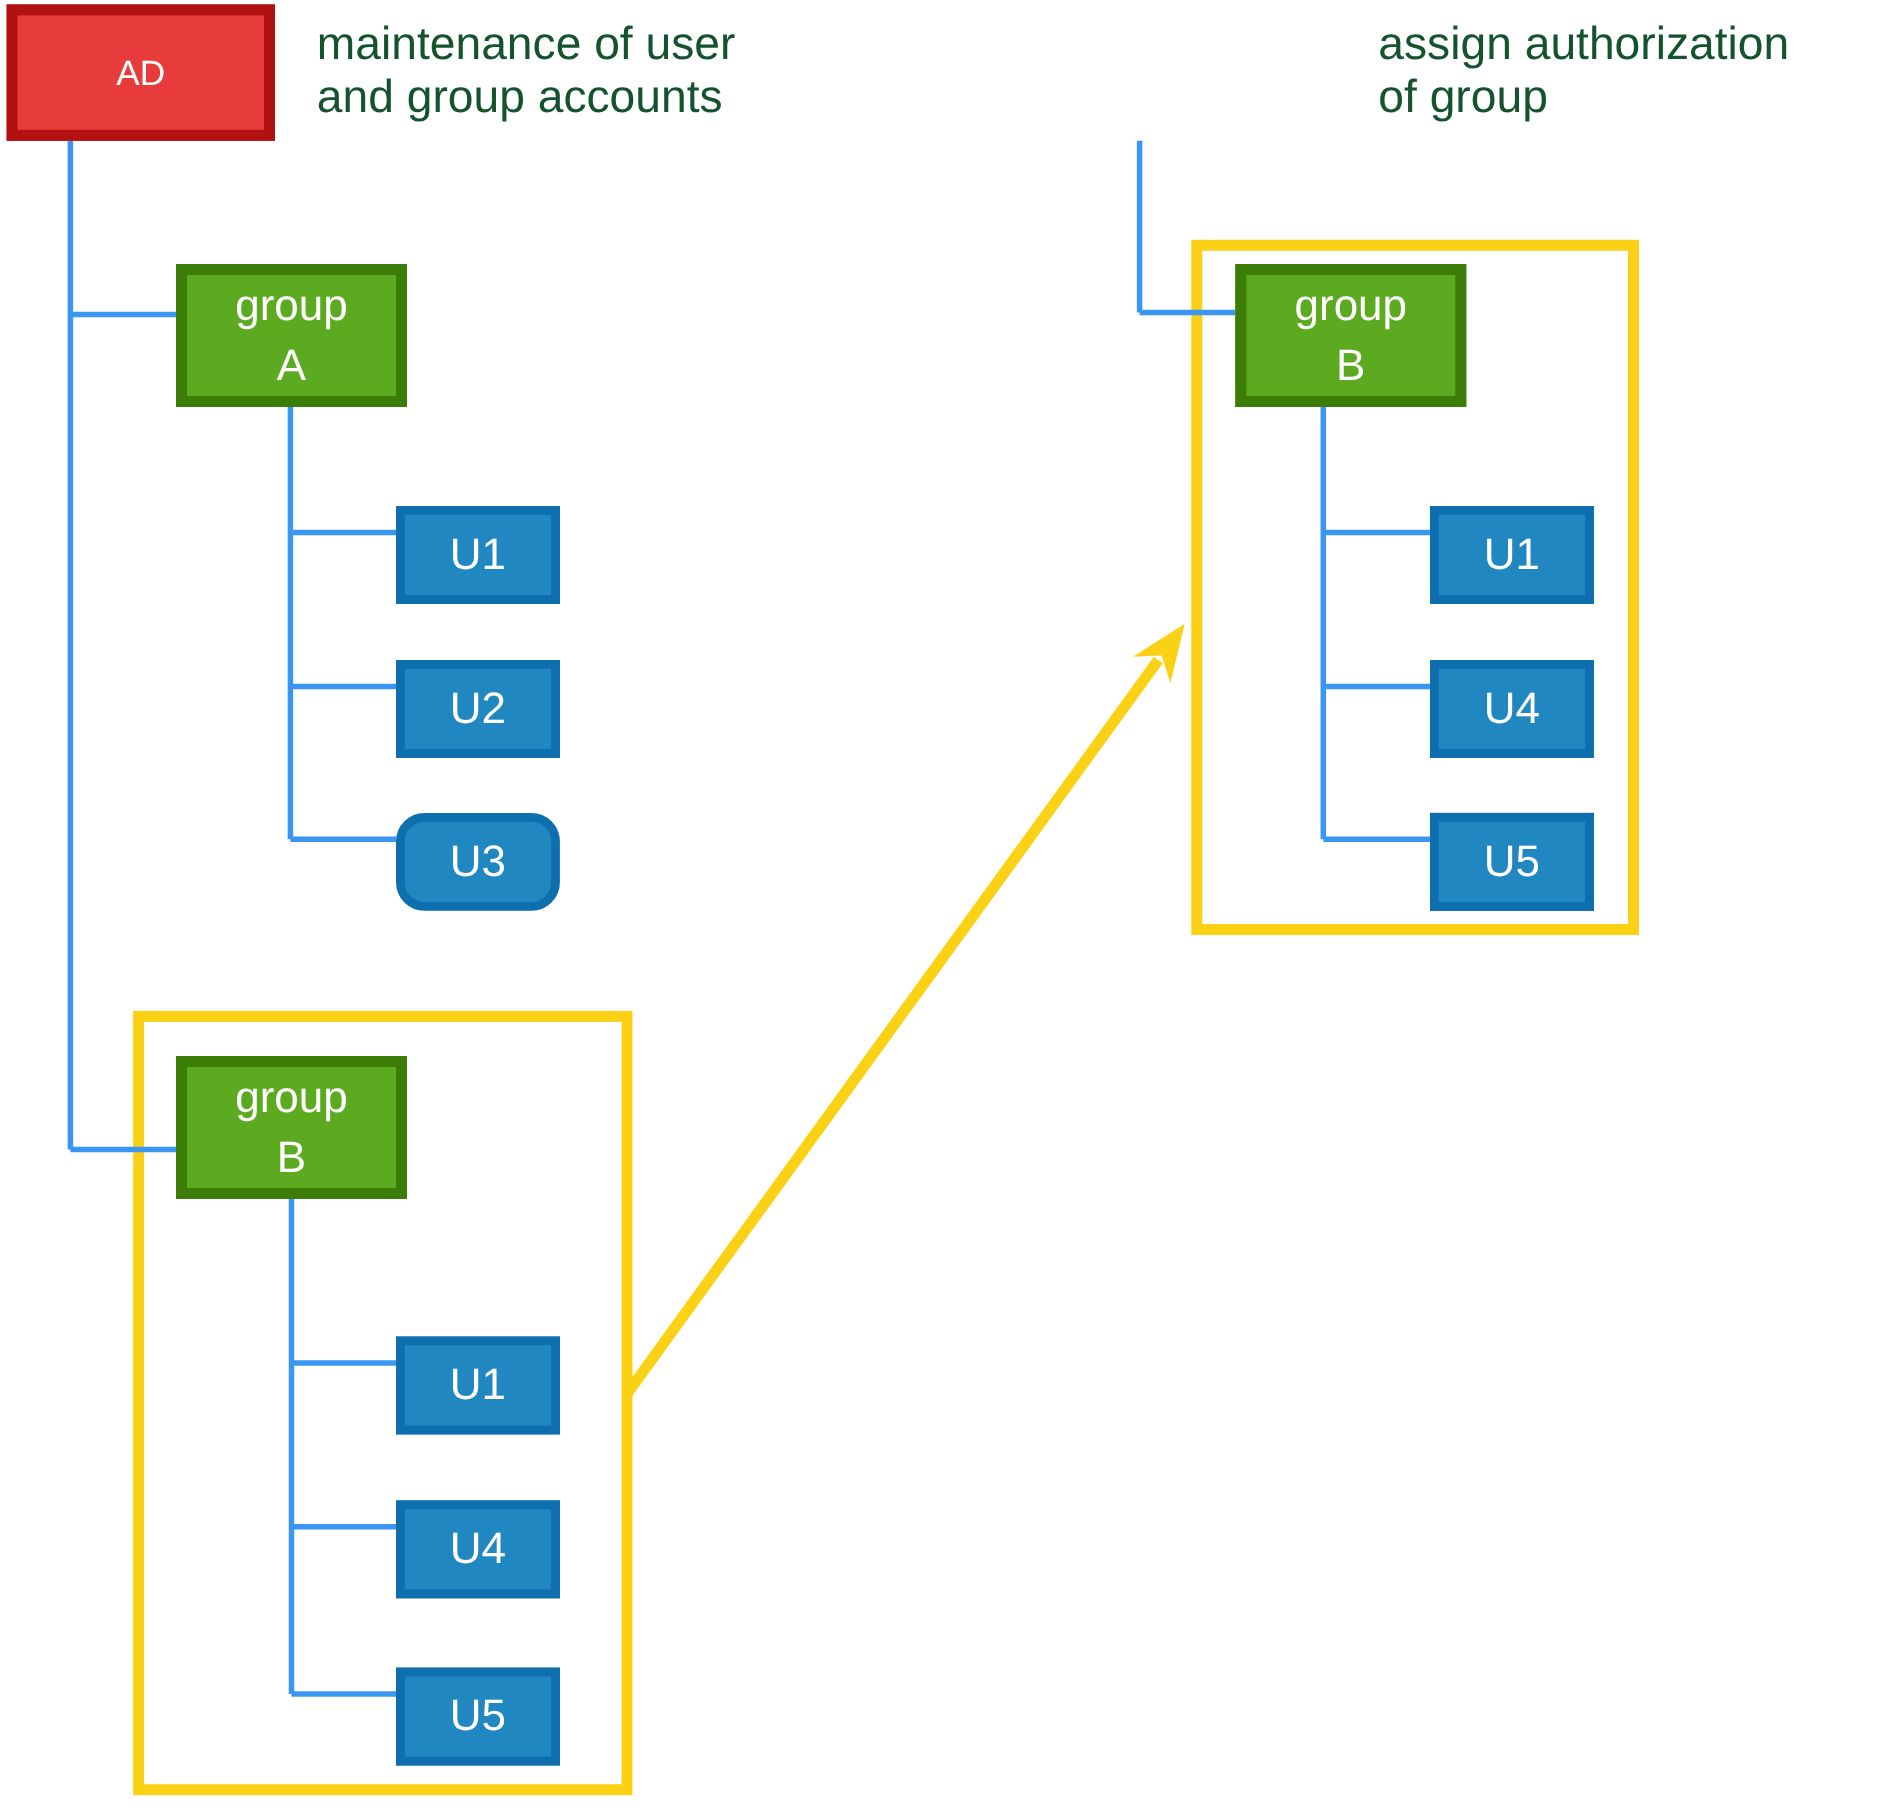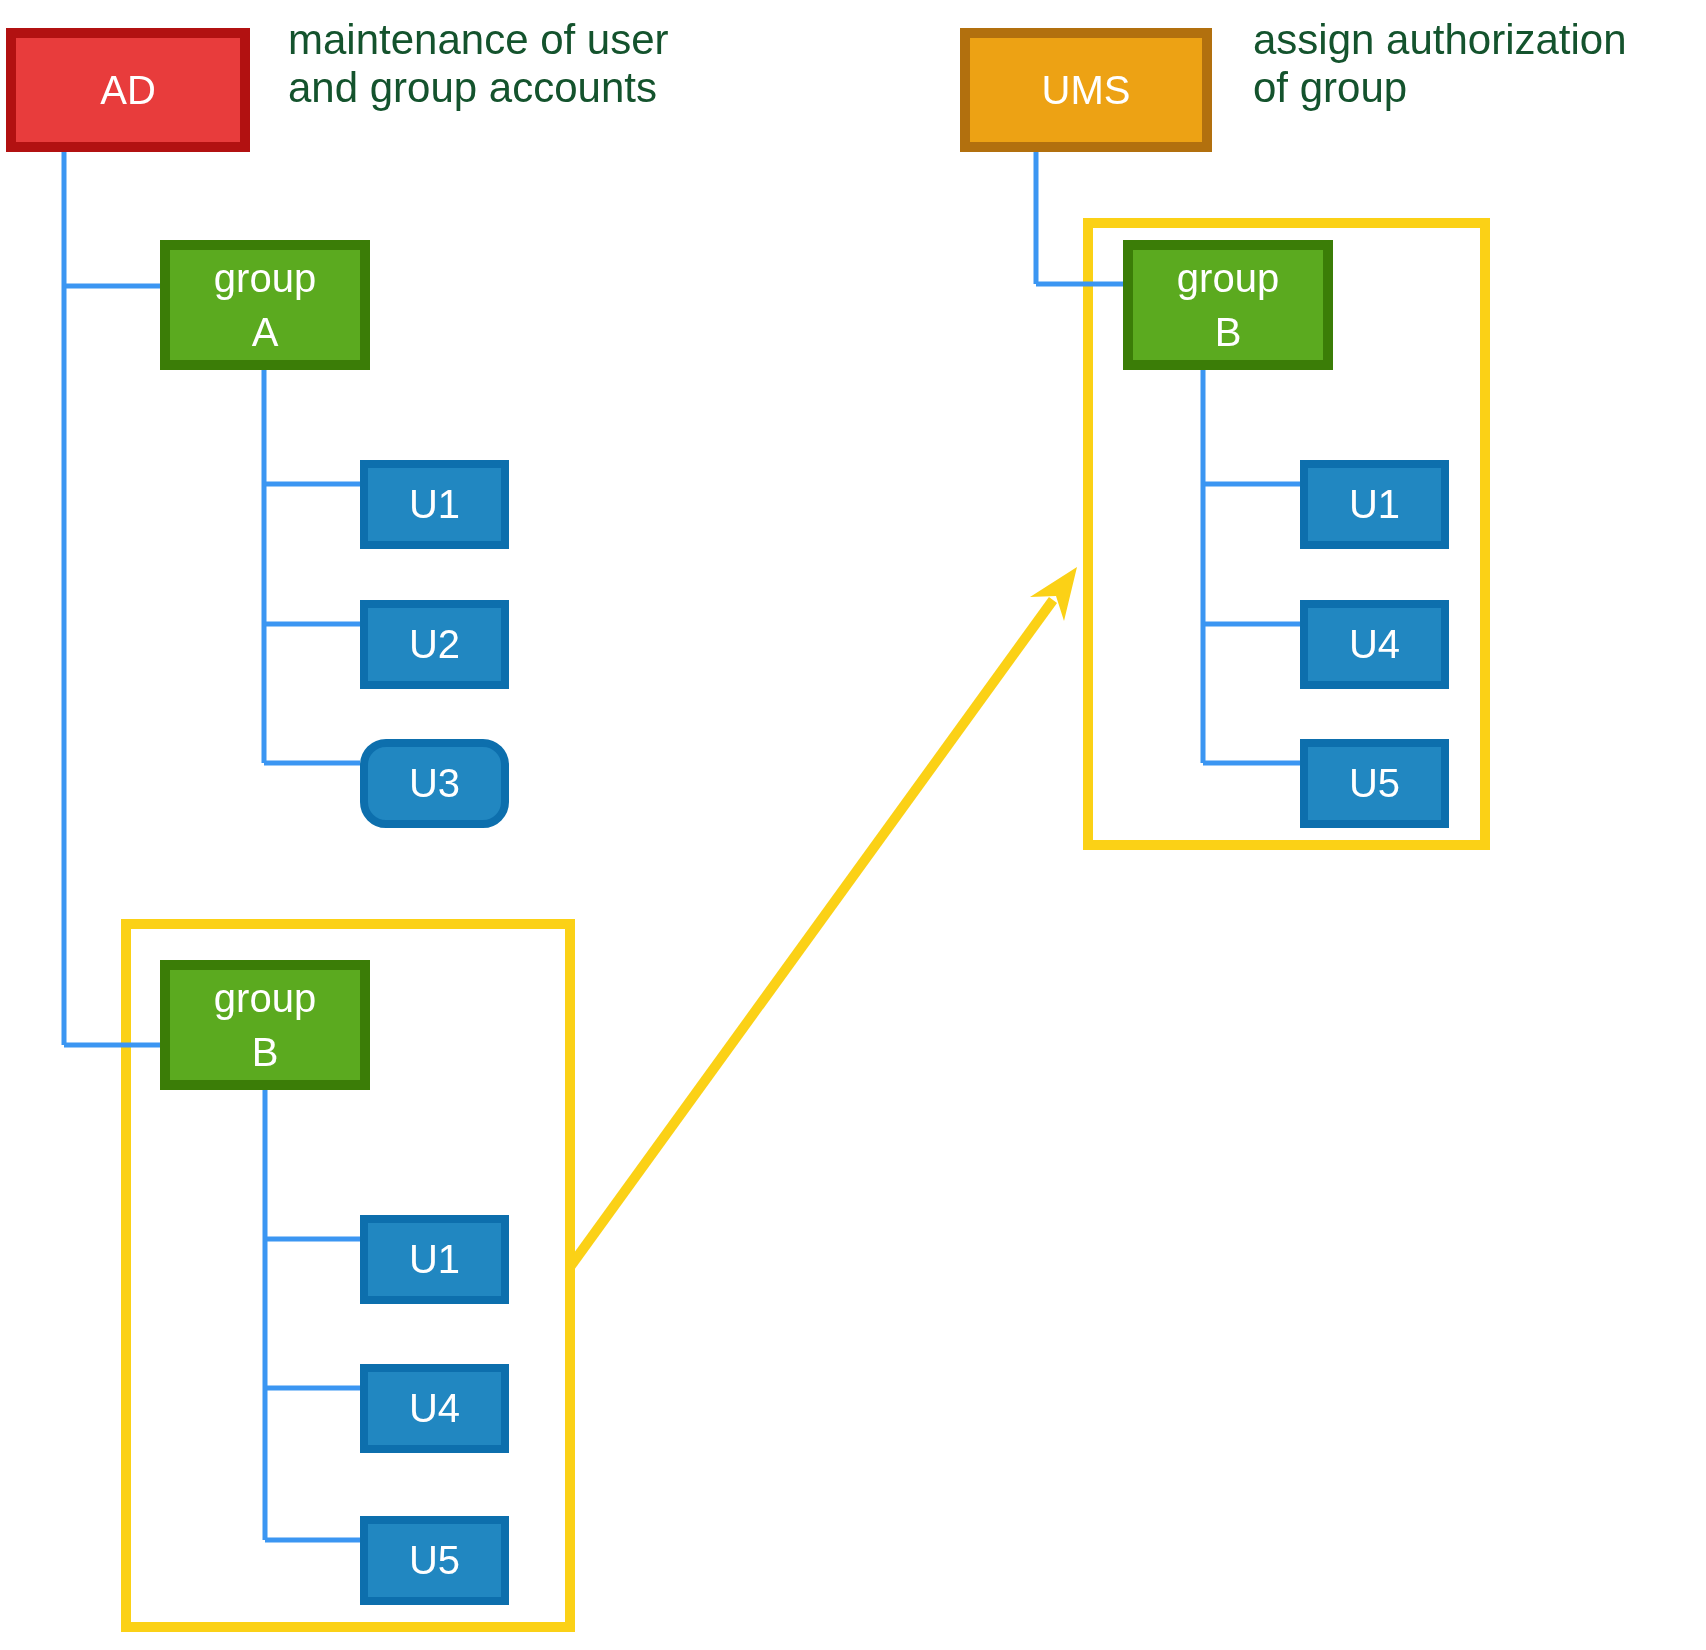"AD" .root-node { font-size: 40px -> 32px; margin-top: 24px -> none }
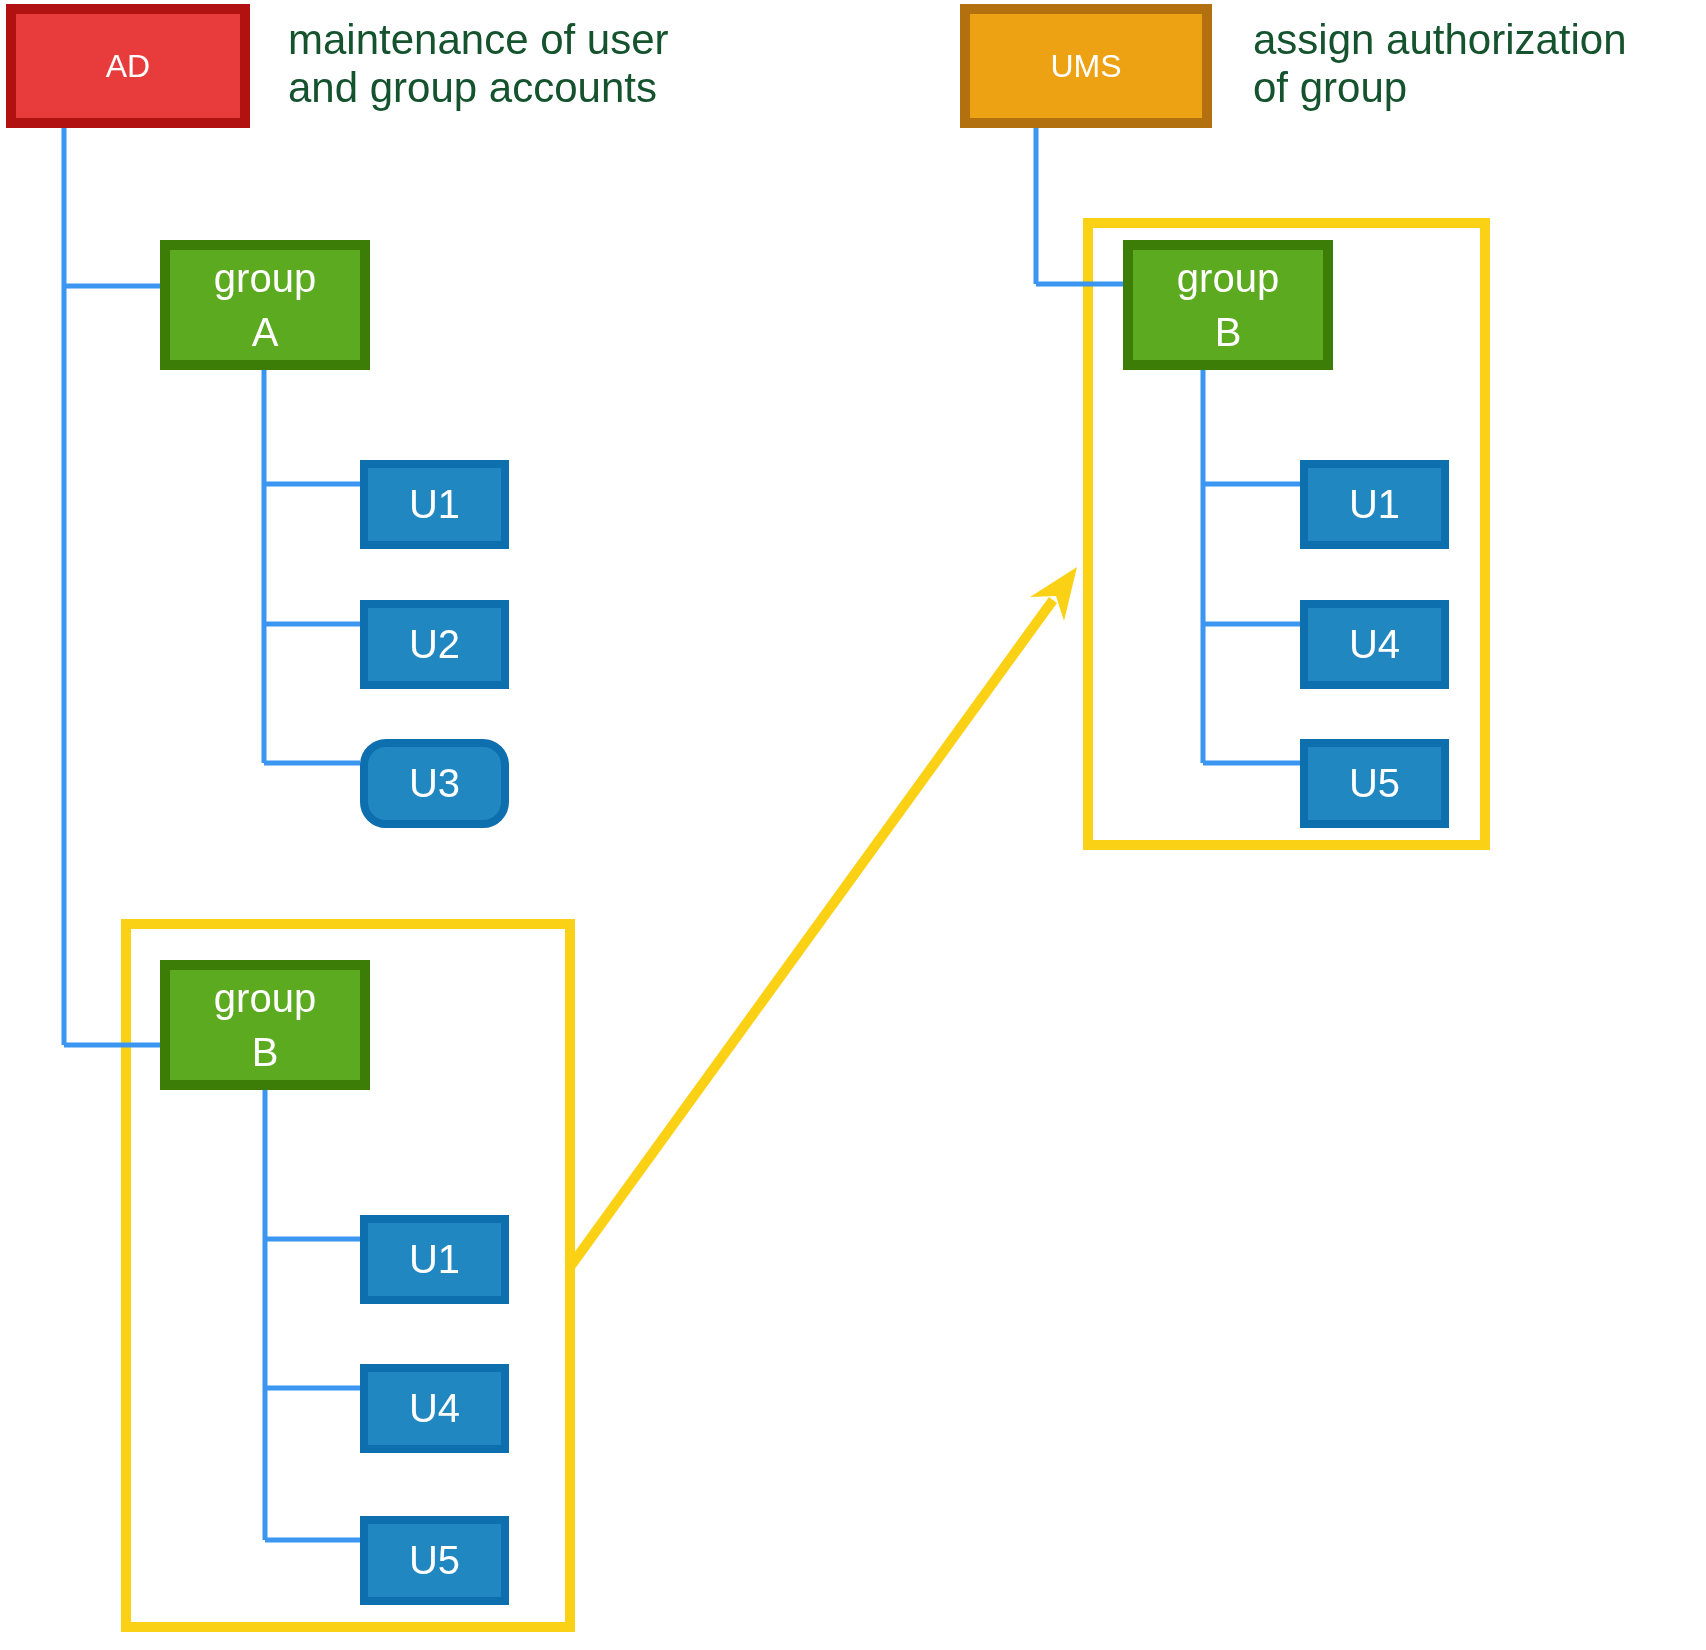"UMS" div.node { html: <div> <span>UMS</span> </div> -> none }
